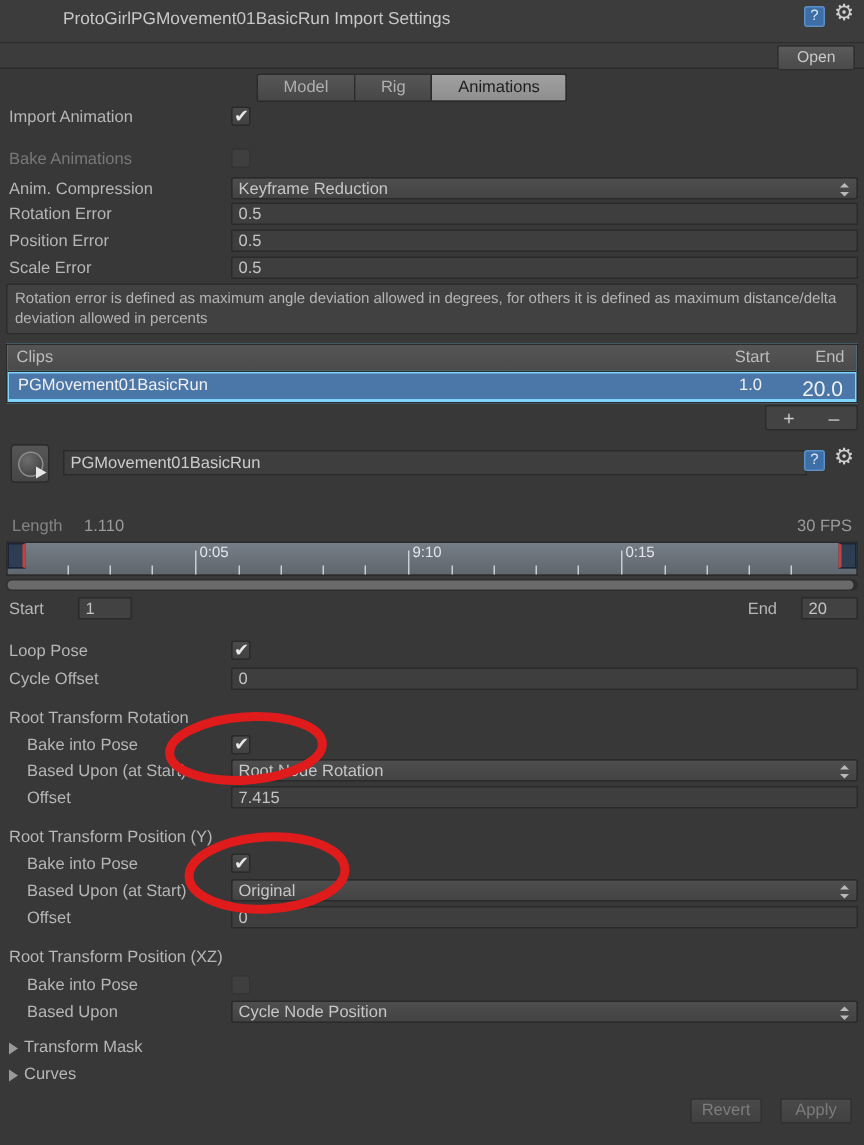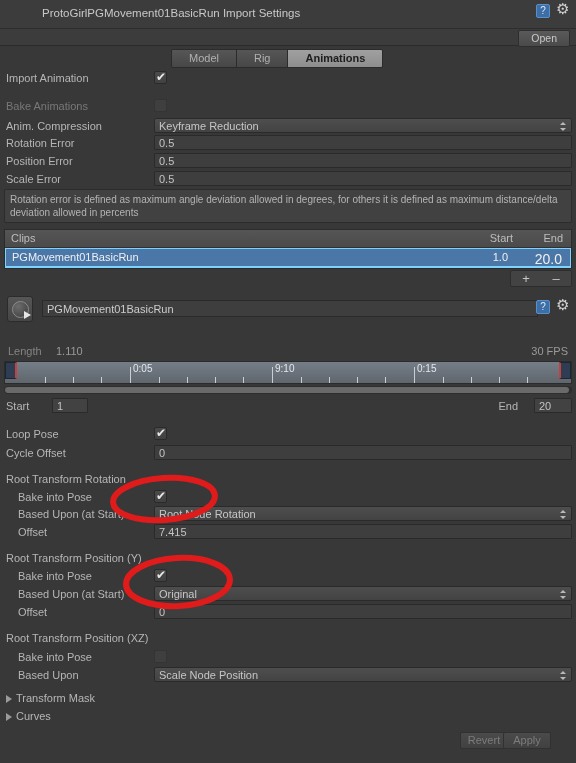"Animations" .tab:last-child { font-weight: bold -> none }
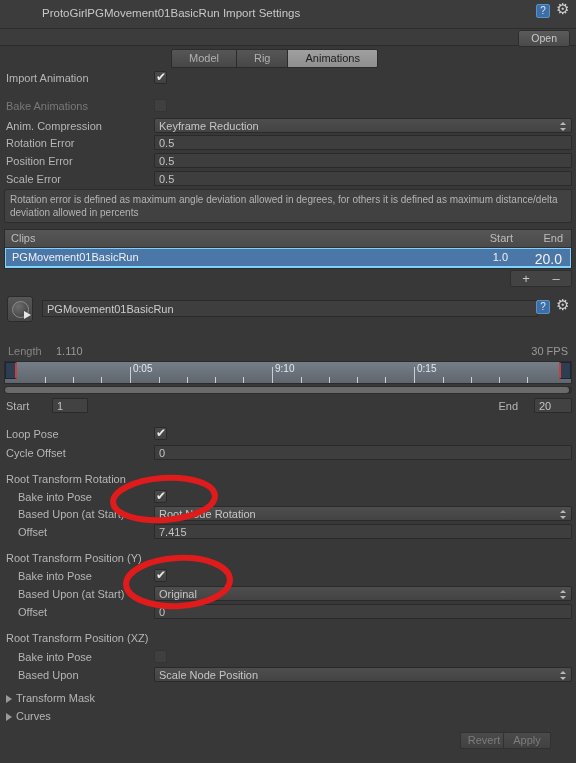"Scale Node Position" span { text: Scale -> Cycle }
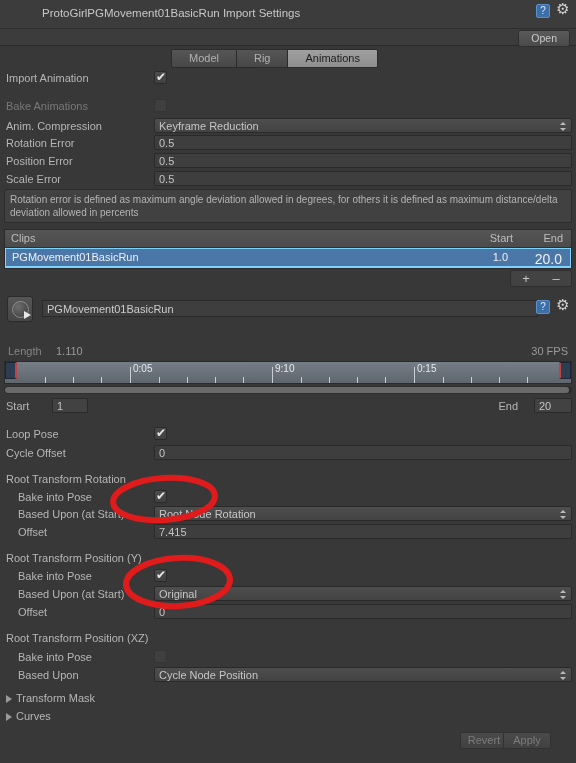"Apply" div.btm-btn { right: 25px -> 8px }
